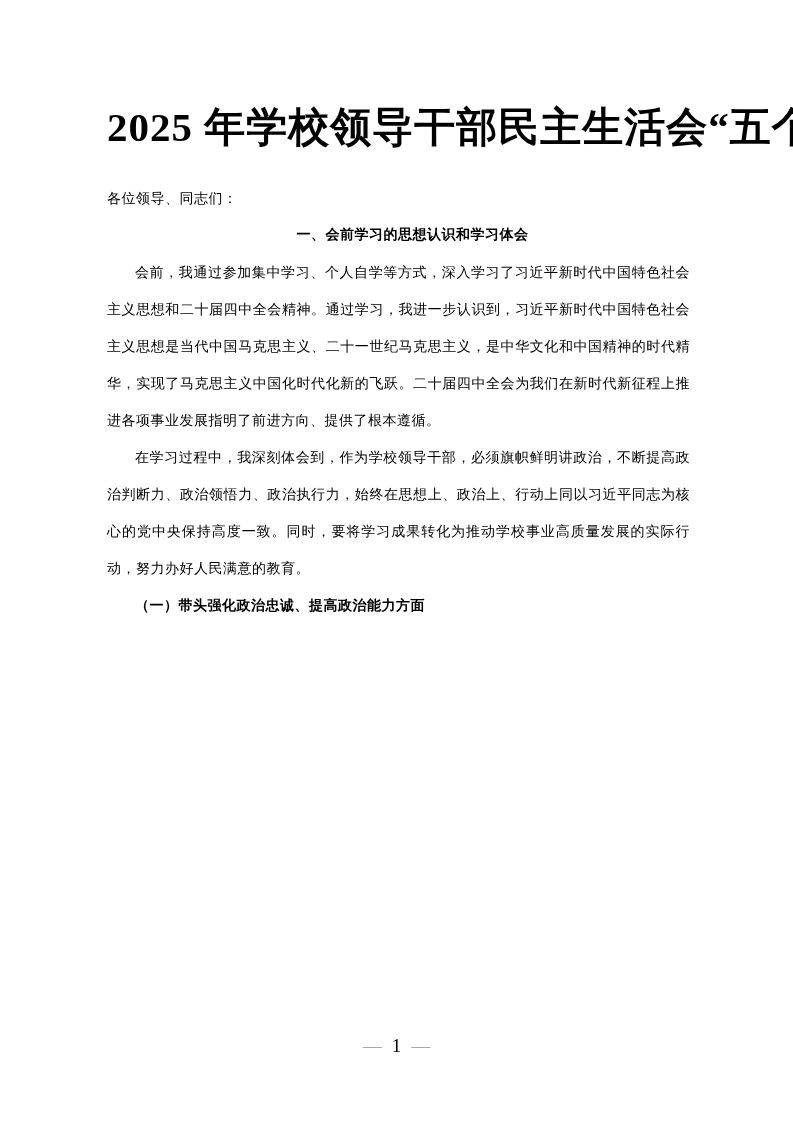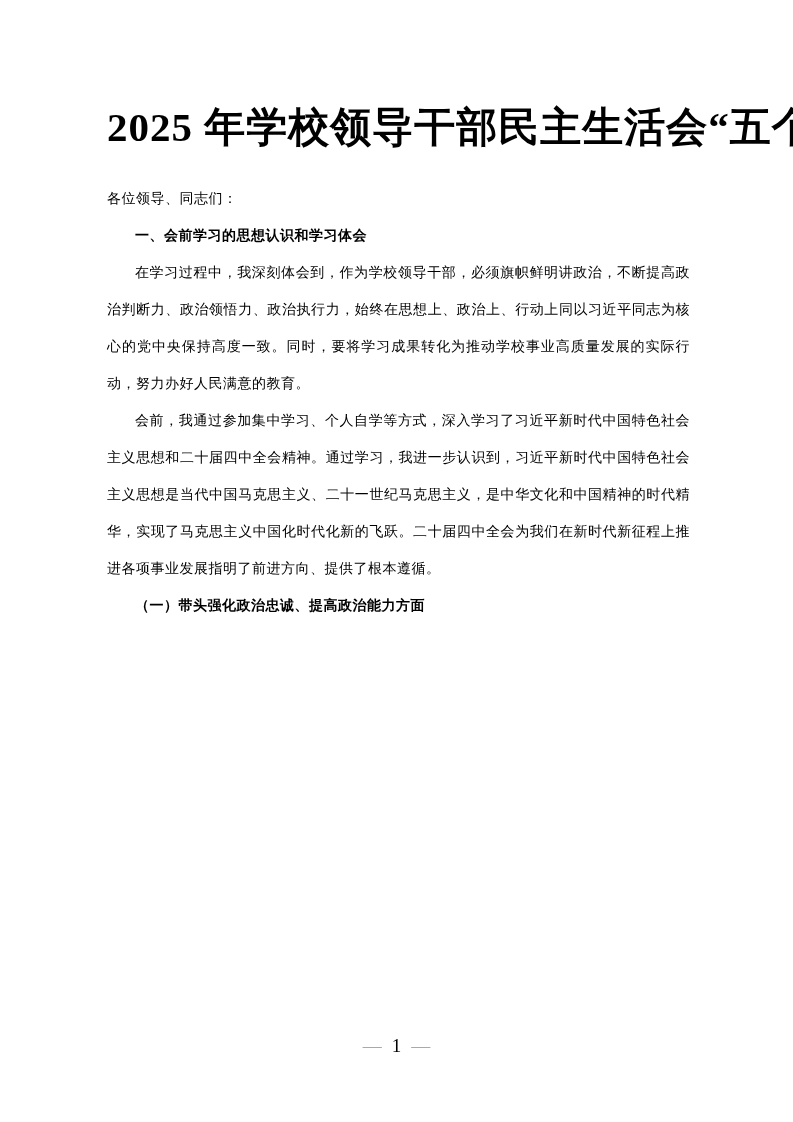"一、会前学习的思想认识和学习体会" .heading-hei { font-family: Liberation Serif, serif -> Liberation Mono, monospace; text-align: left -> center }
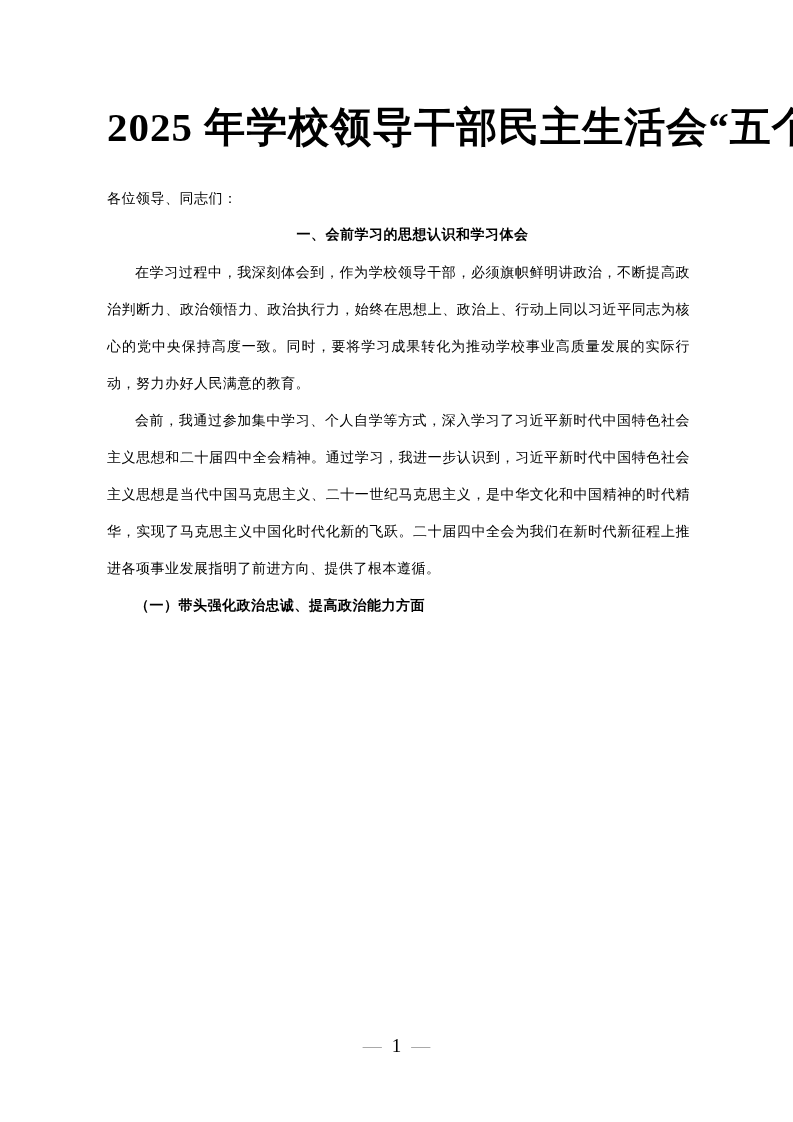"在学习过程中，我深刻体会到，作为学校领导干部，必须旗帜鲜明讲政治，不断提高政治判" p.para { order: before "会前，我通过参加集中学习、个人自学等方式，深入学习了习近平新时代中国特色社会主义" -> after "会前，我通过参加集中学习、个人自学等方式，深入学习了习近平新时代中国特色社会主义" }
